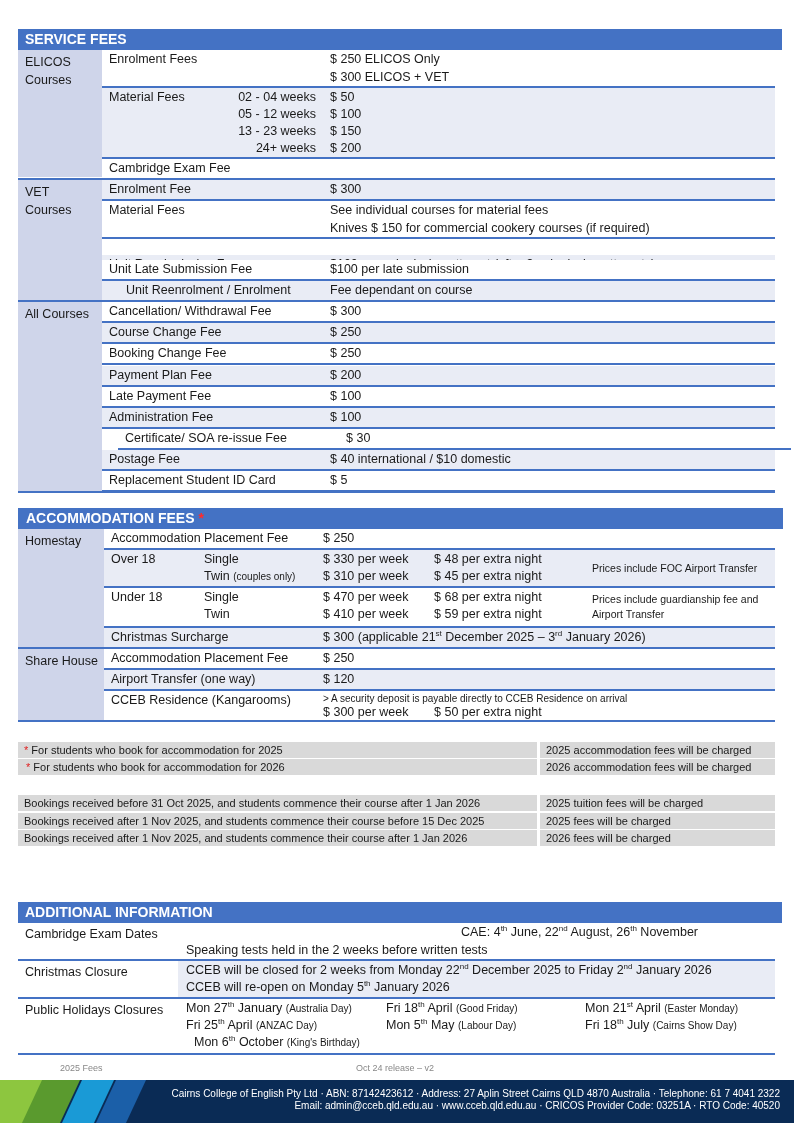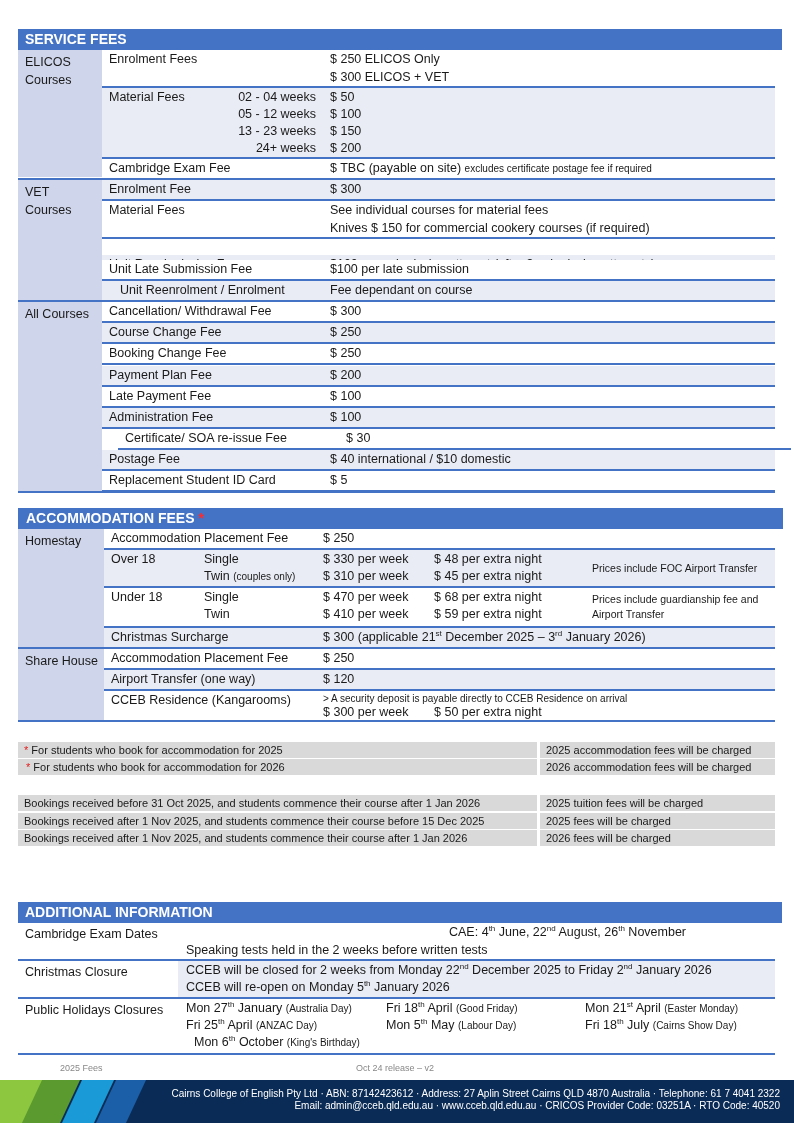"$ TBC (payable on site)" div.cell { html: <div> <span>$ TBC (payable on site)</span> <span>excludes certificate postage fee if required</span> </div> -> none }
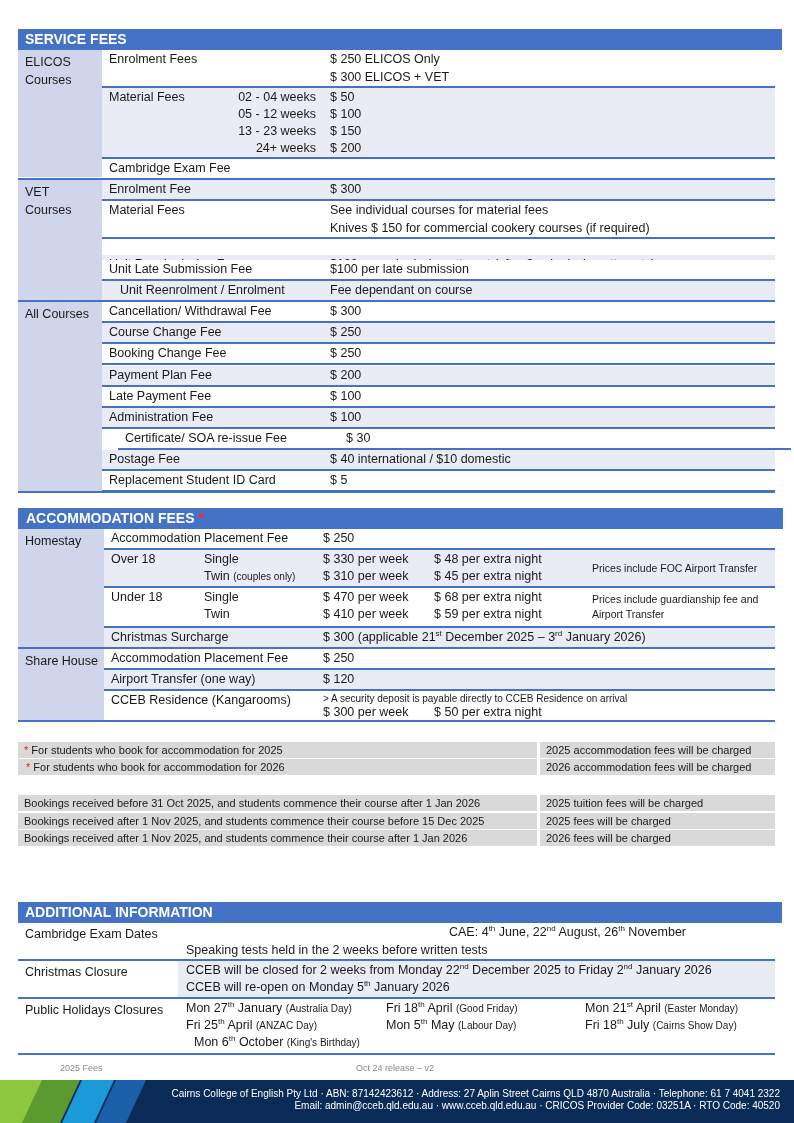"Unit Reenrolment / Enrolment" div.cell { left: 18px -> 24px }
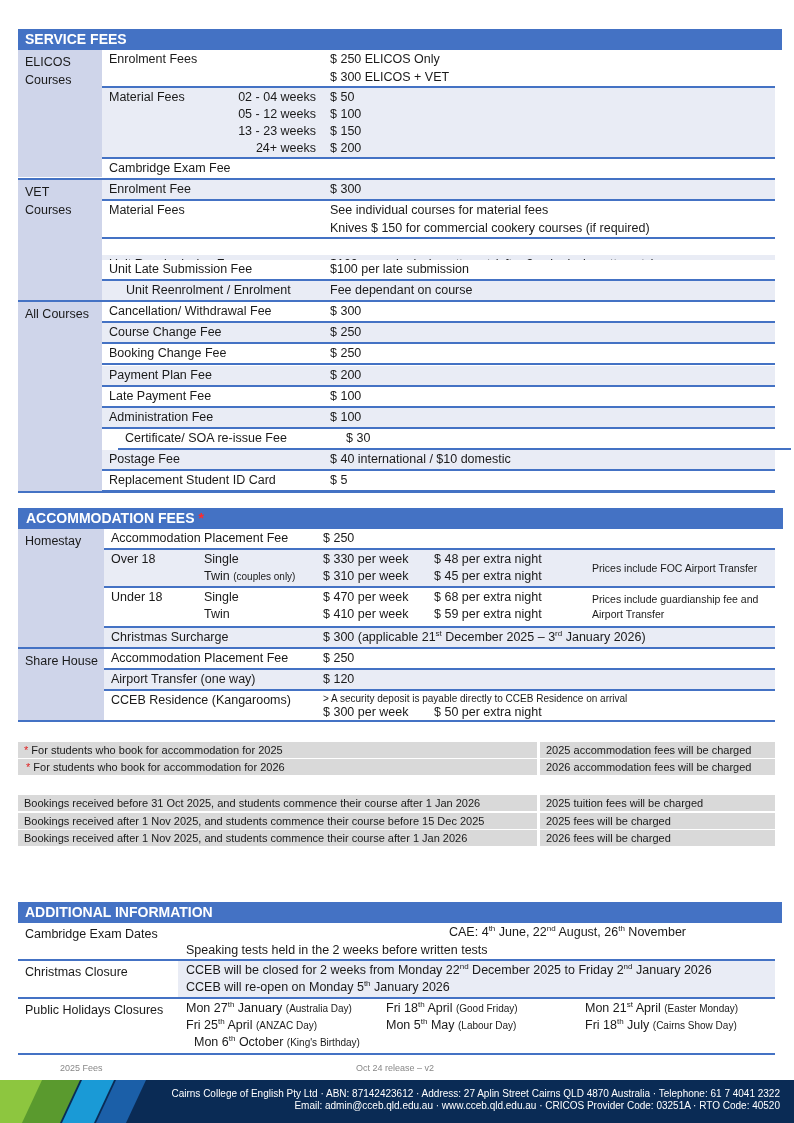"CAE: 4th June, 22nd August," div.cell { left: 431px -> 443px }
